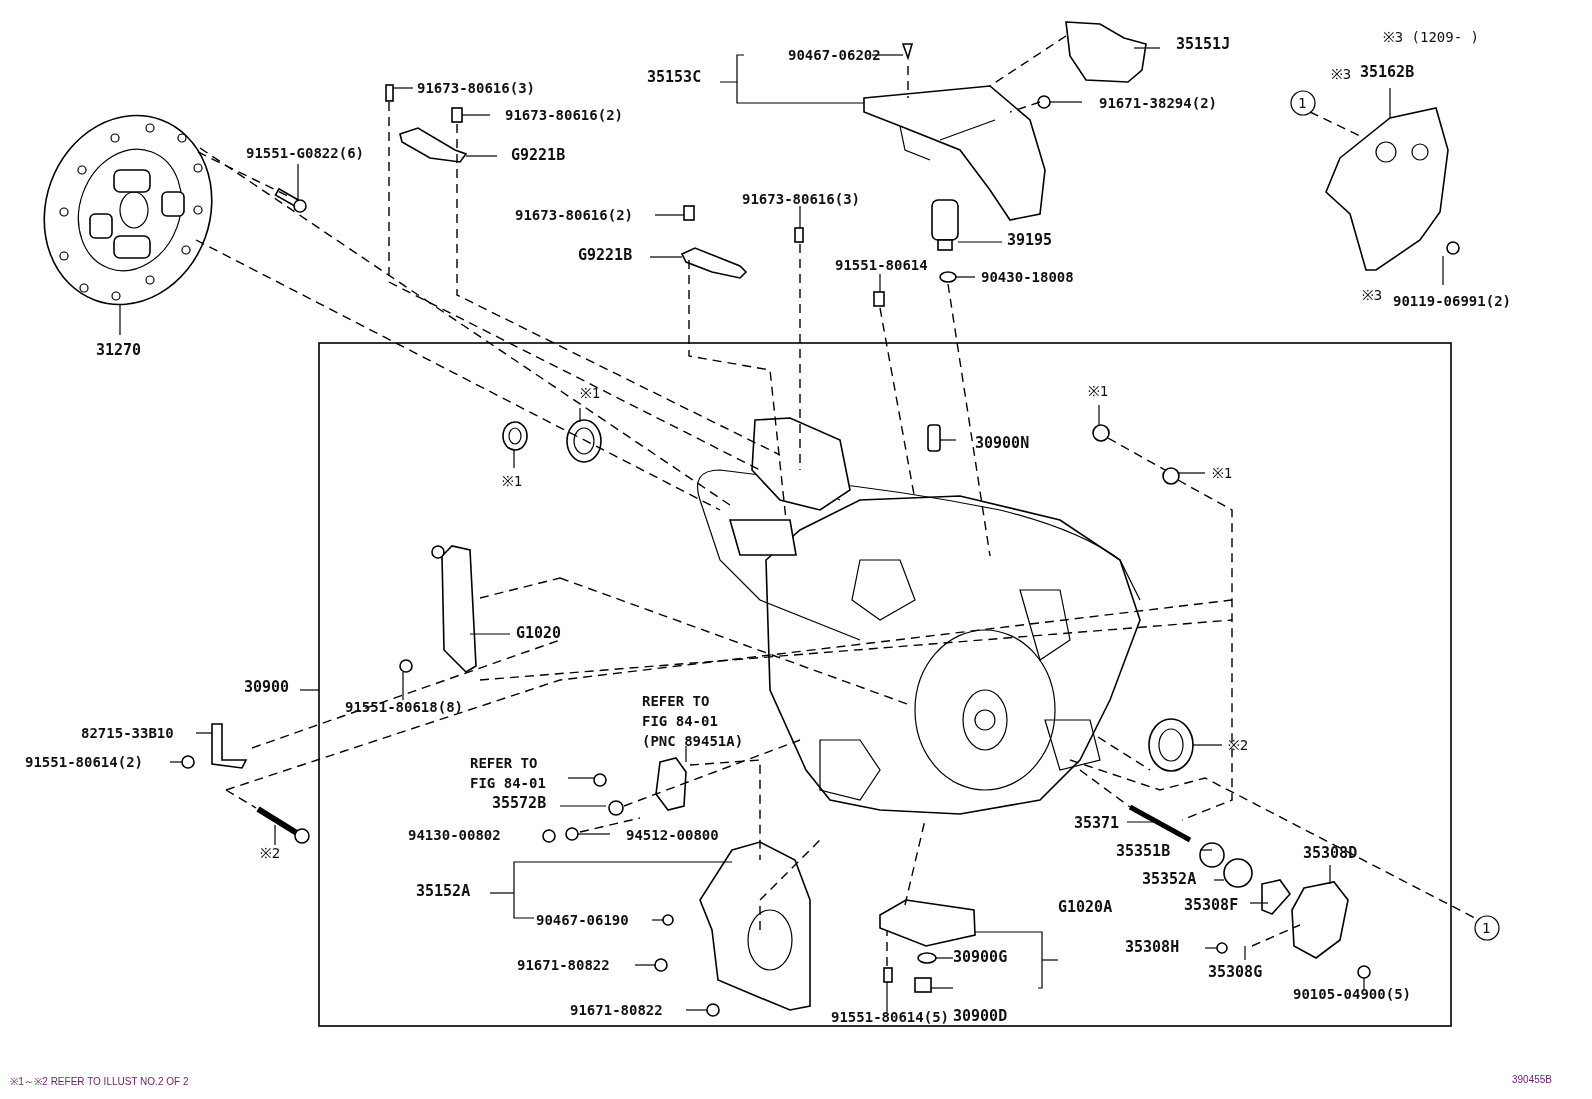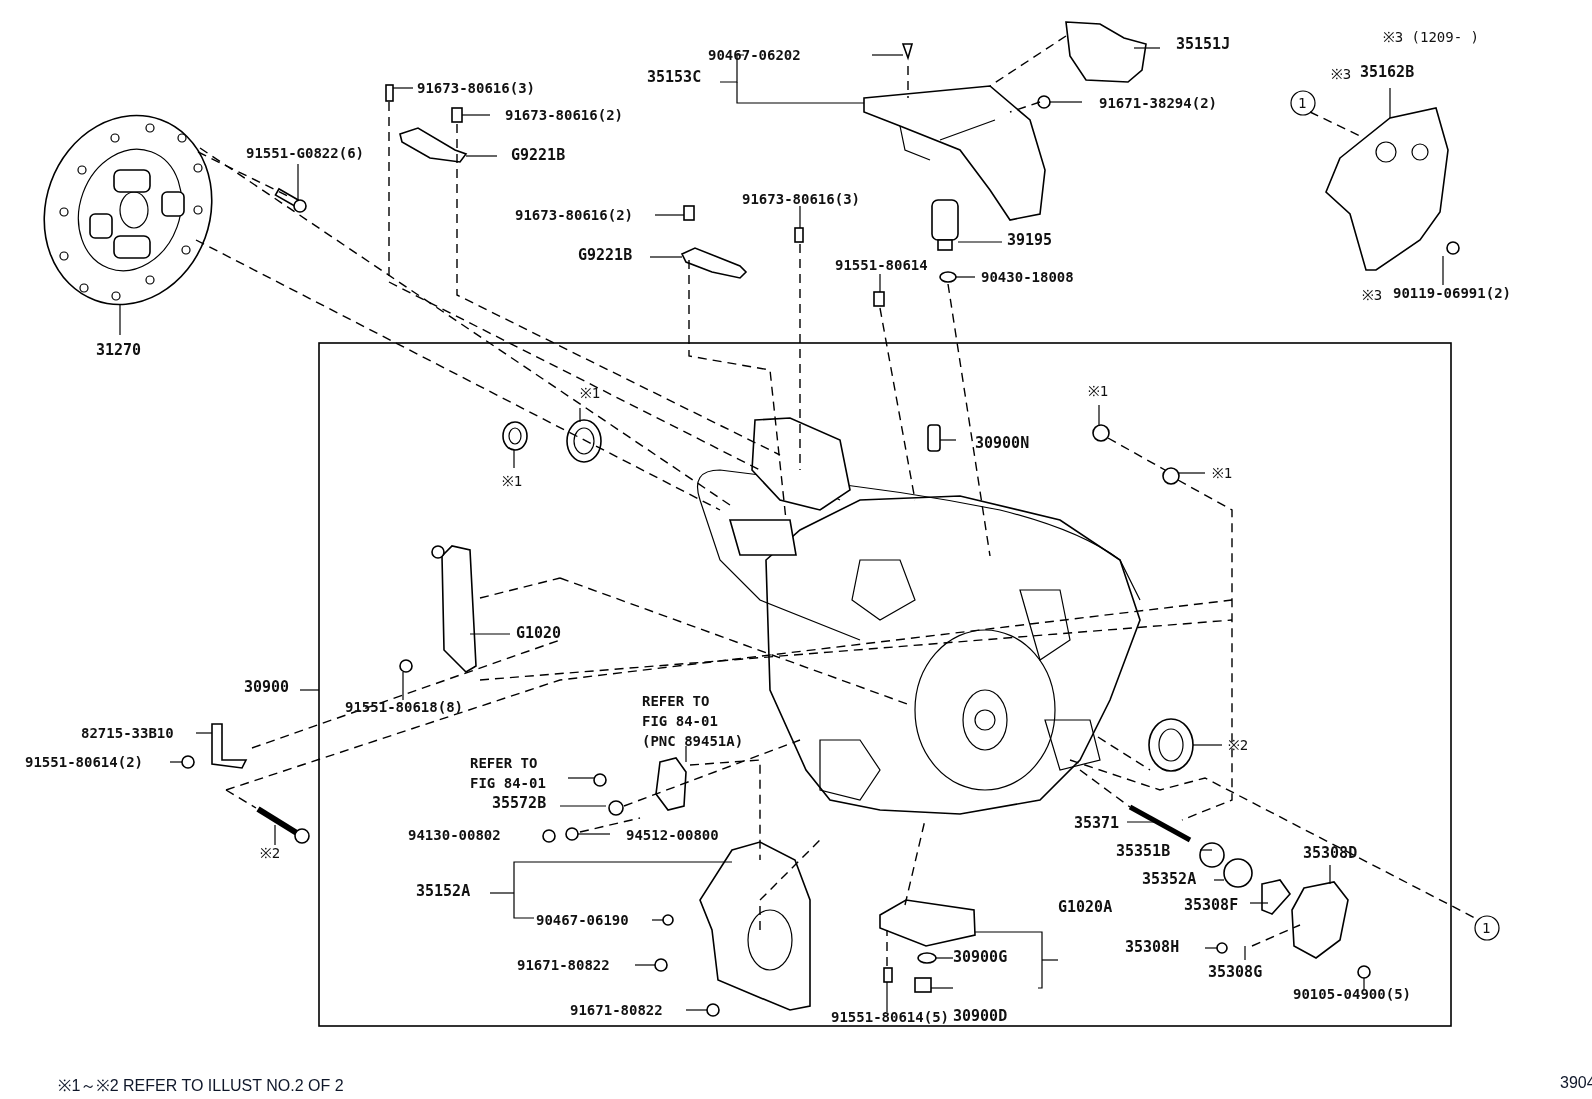"90467-06202" span.lbl { left: 708px -> 788px }
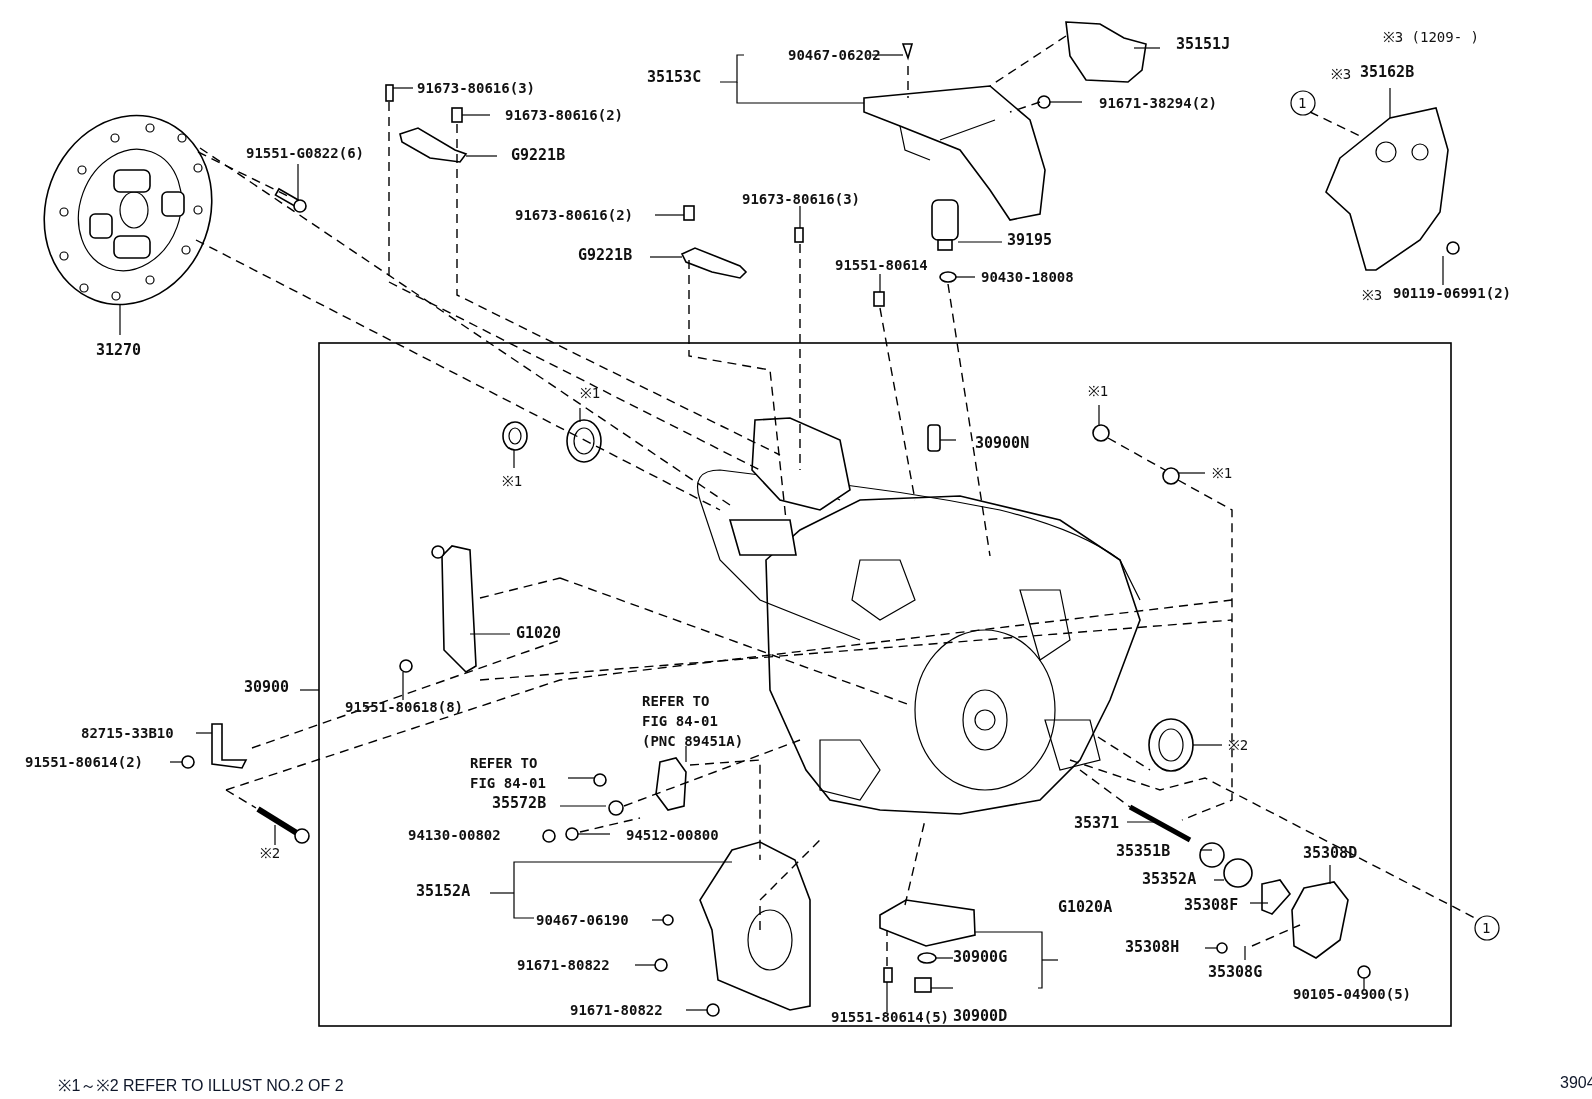"90119-06991(2)" span.lbl { top: 286px -> 294px }
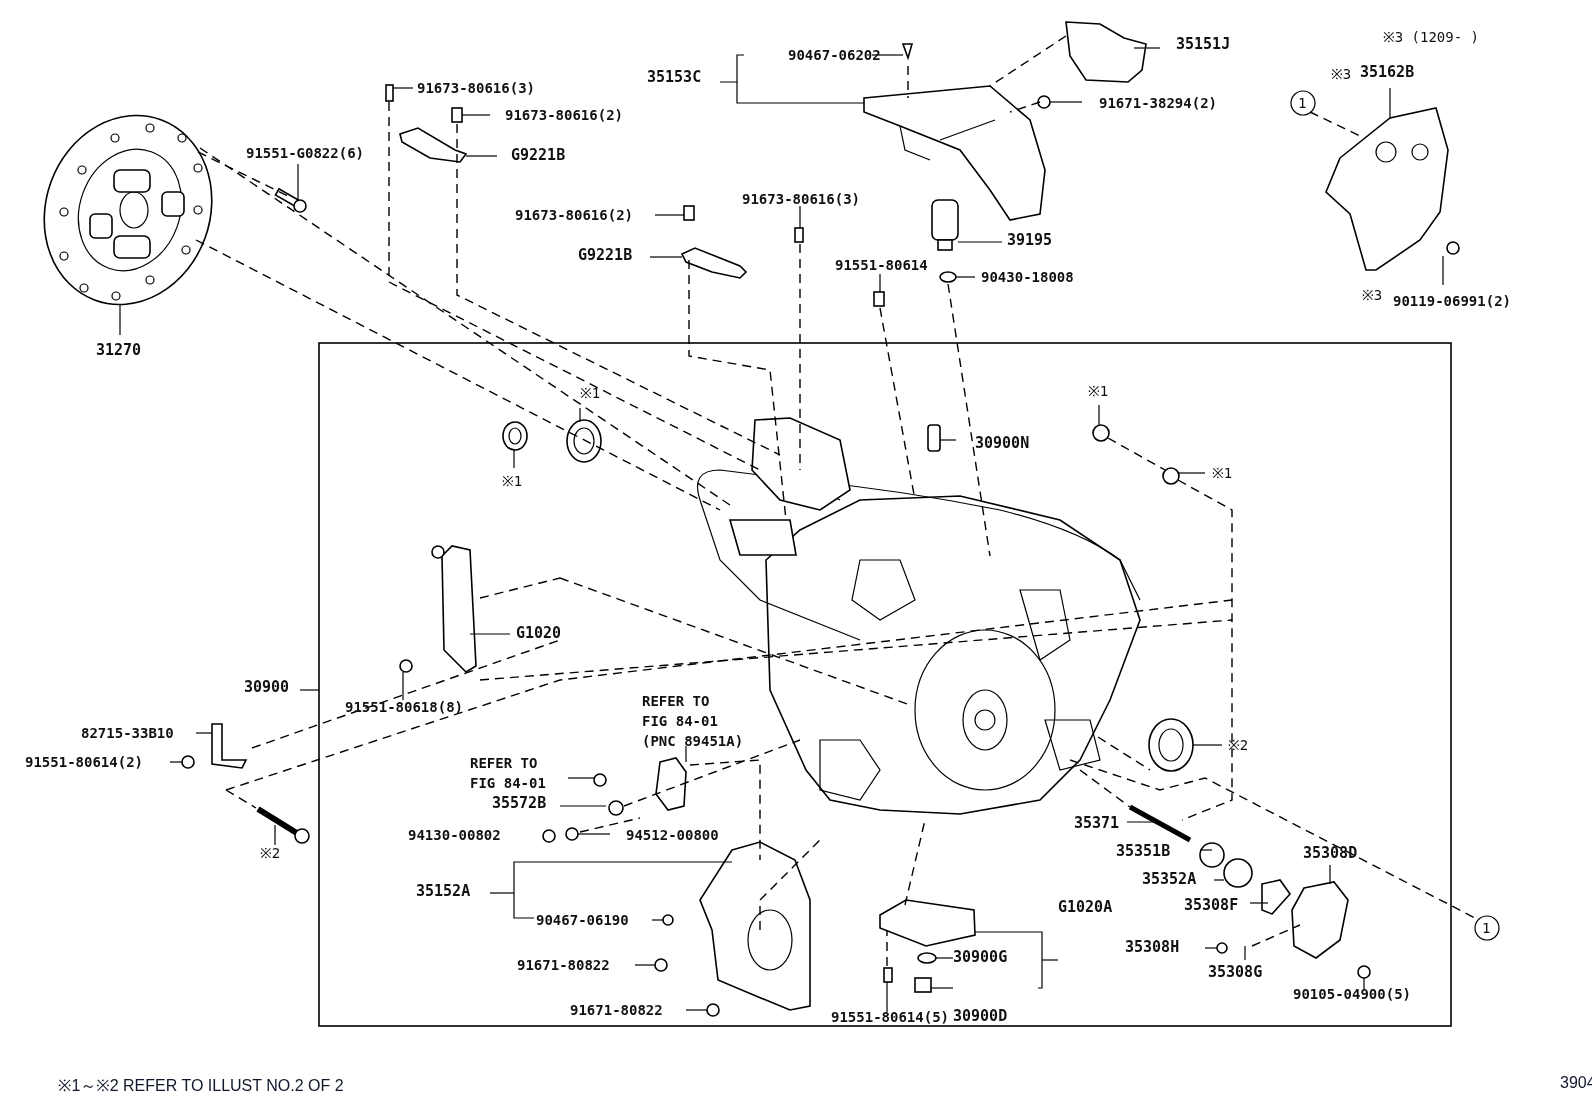"※1～※2 REFER TO ILLUST NO.2" .footer { color: #0f172a -> #701a75; font-size: 16px -> 10px; margin-left: 48px -> none }
